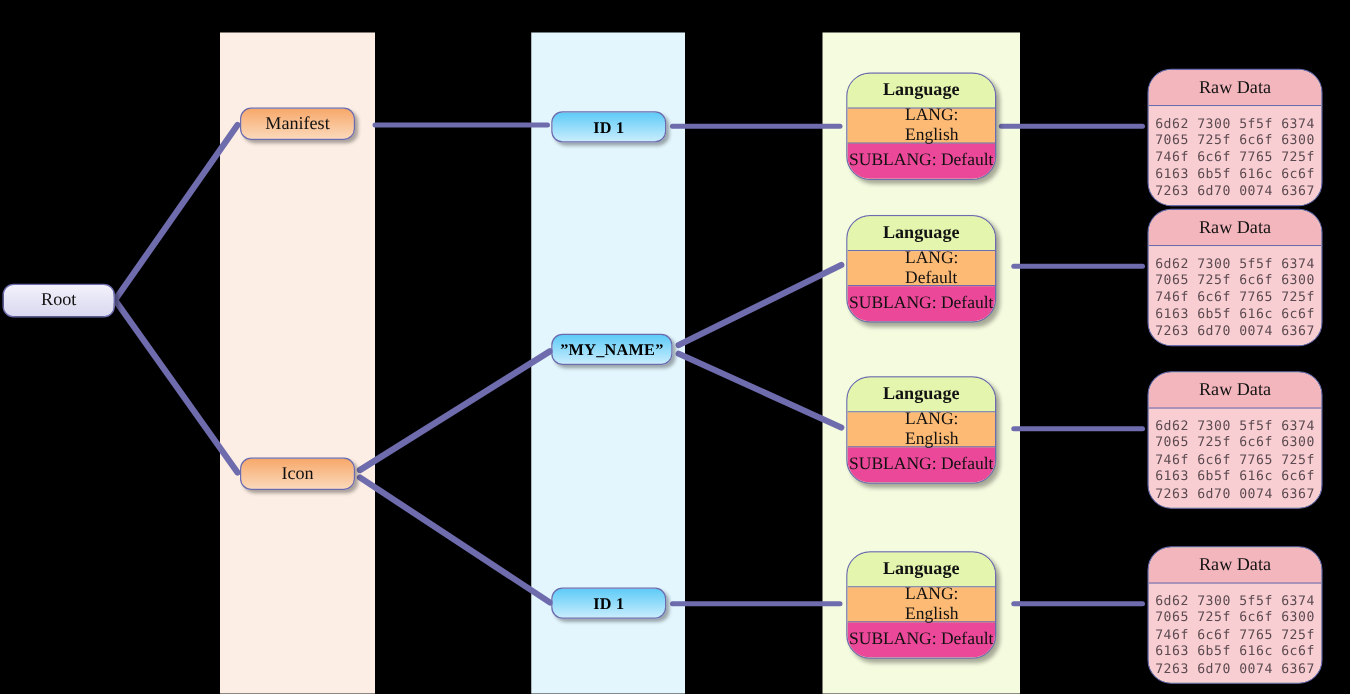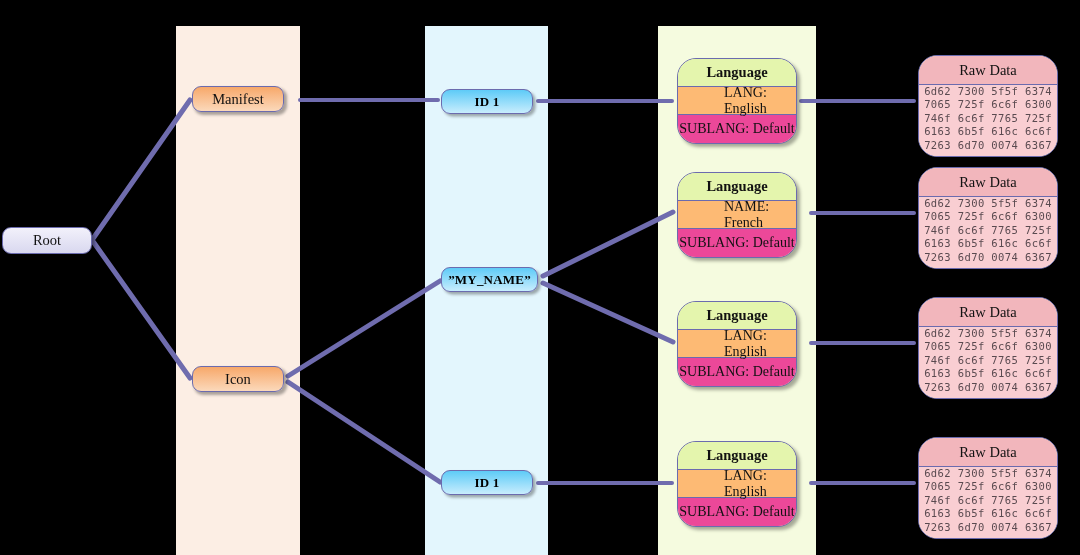"6d62 7300 5f5f 6374" .raw-body { padding: 0 0 4px 0 -> 8px 0 4px 0 }
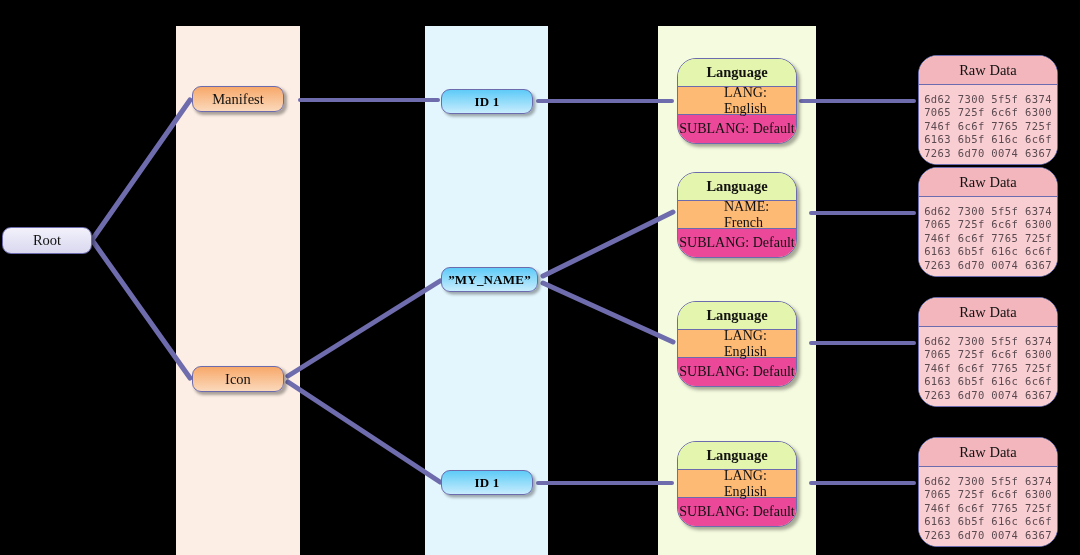"NAME: French" div.card-row { text: NAME: French -> LANG: Default }
